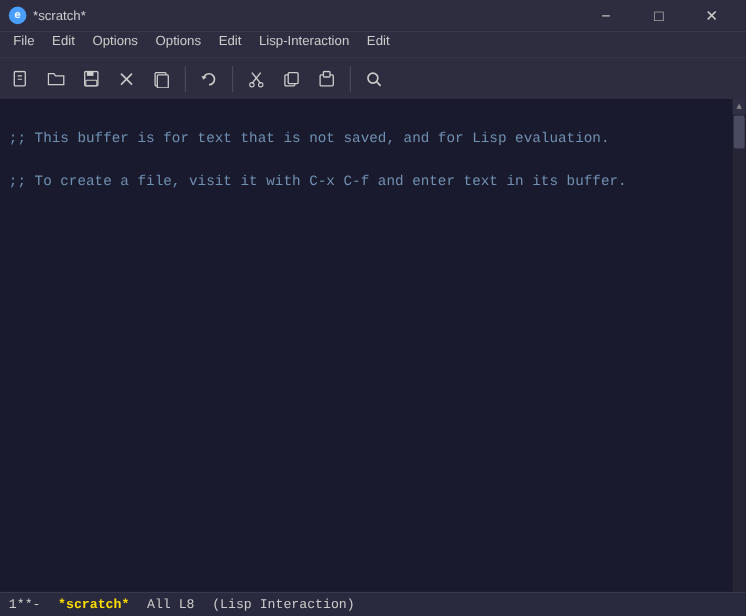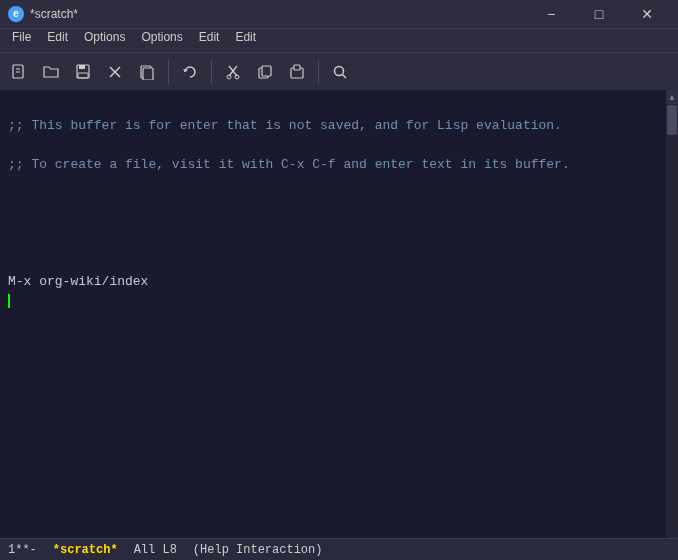"Lisp-Interaction" div.menu-item { html: none -> <div>Lisp-Interaction</div> }
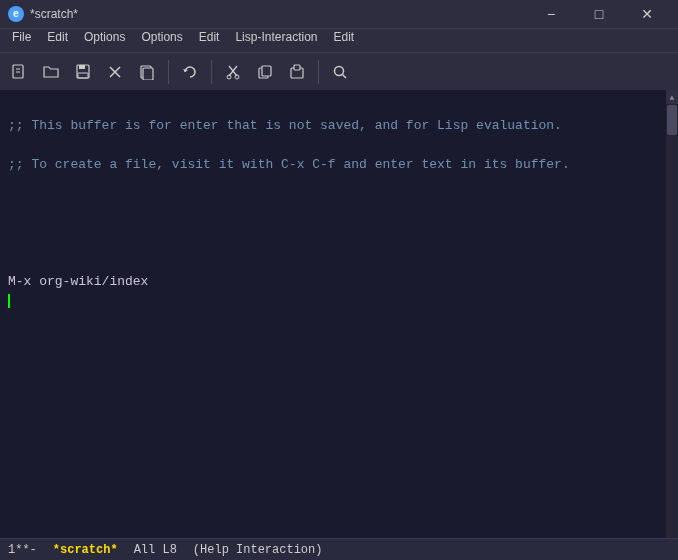";; This buffer is for" span.comment-line { text: enter -> text }
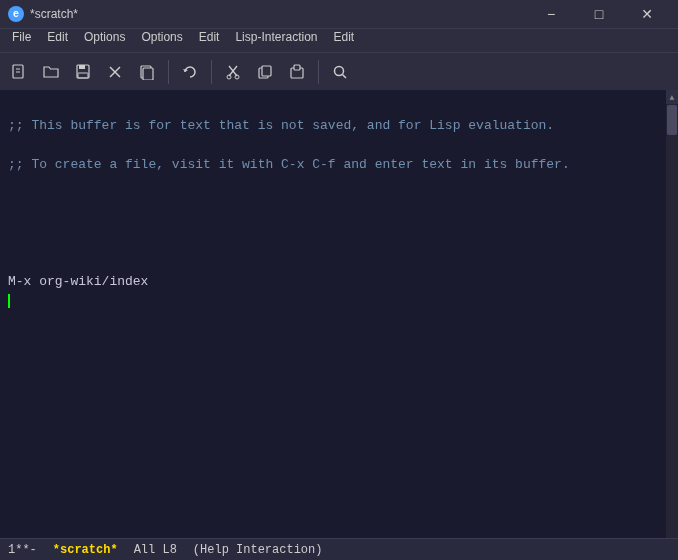"M-x org-wiki/index" span.cursor-line { html: <span><span>M-x org-wiki/index</span><span></span></span> -> none }
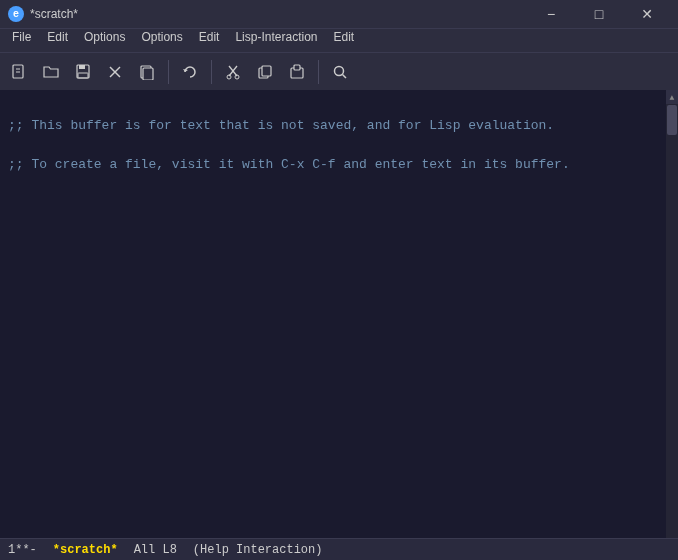"(Help Interaction)" span.status-item { text: Help -> Lisp }
